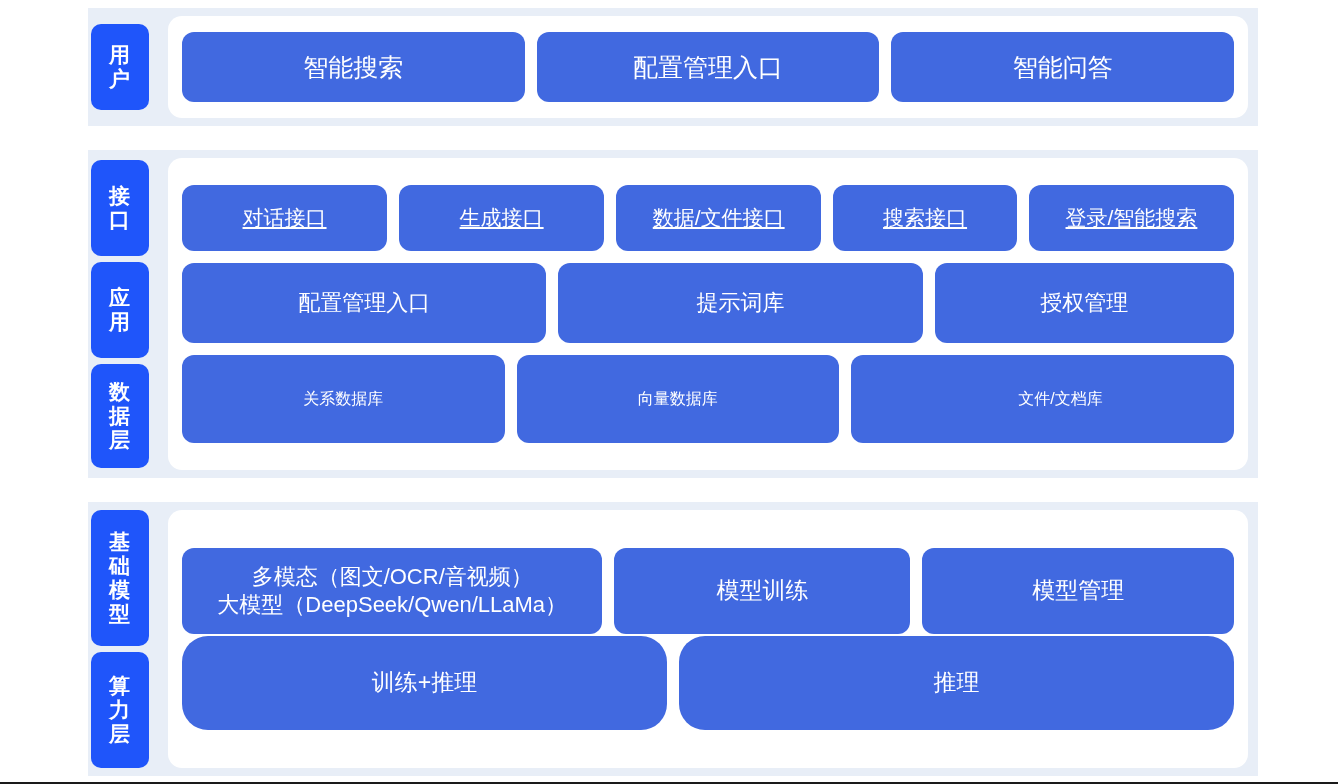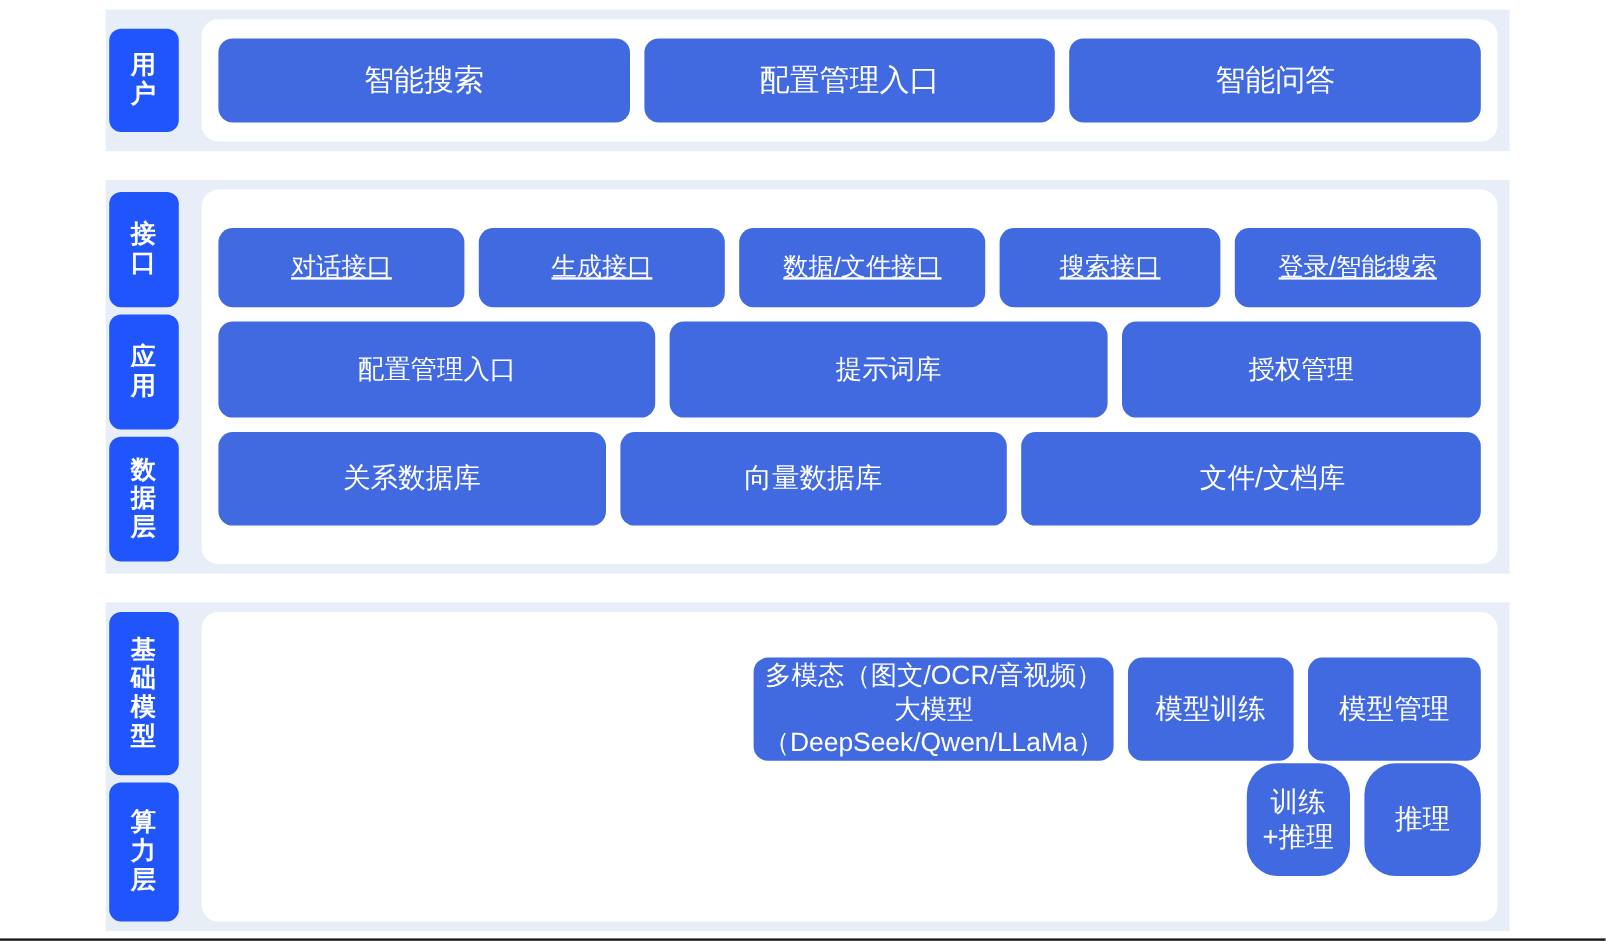"关系数据库" .row-data .box { font-size: 23px -> 16px; height: 78px -> 88px }
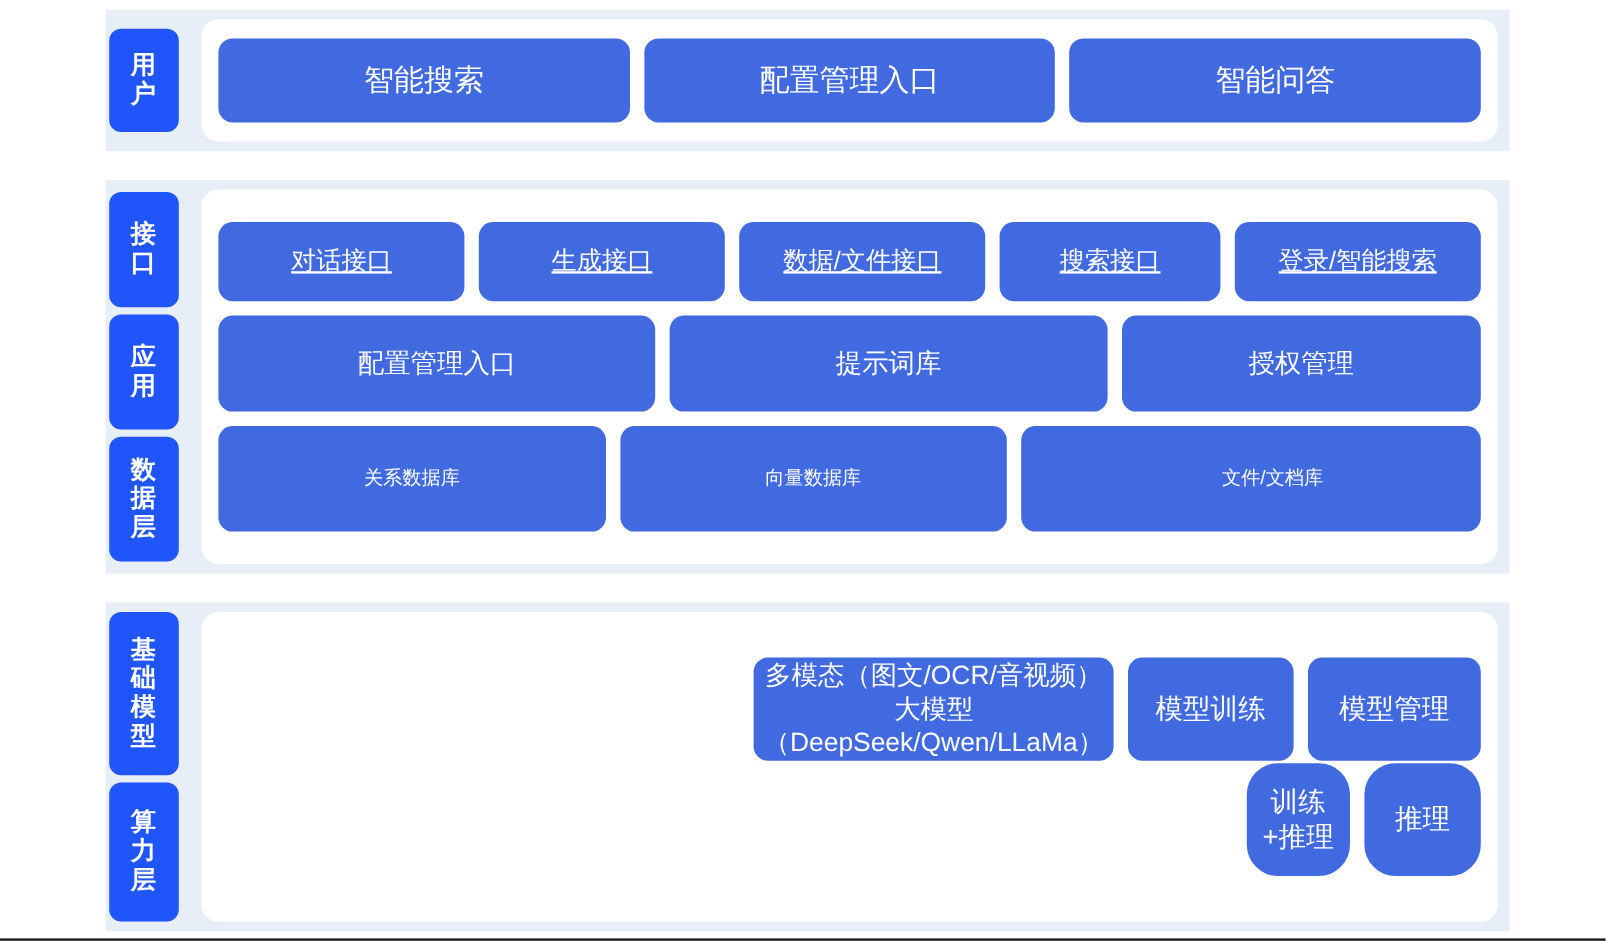"多模态（图文/OCR/音视频）" .card-infra { align-items: flex-end -> none }
